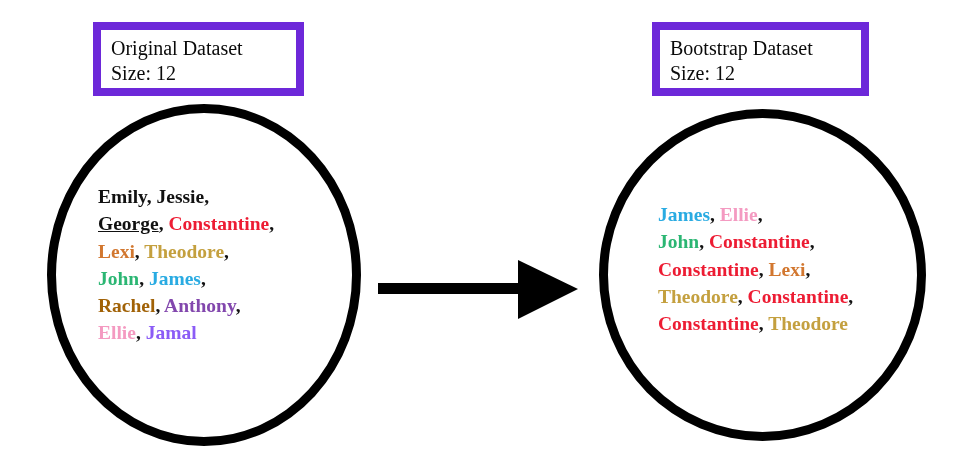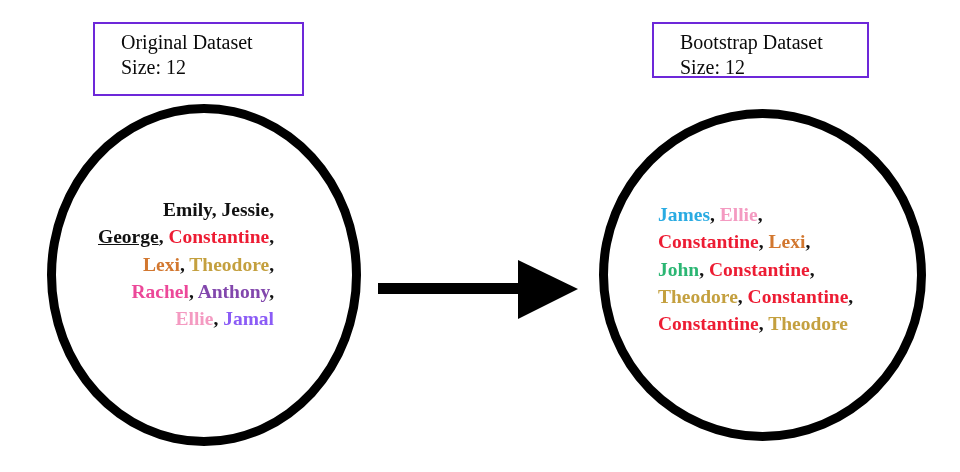"Original Dataset" .label-box { border: 2px solid #6d28d9 -> 8px solid #6d28d9; padding: 6px 10px 8px 26px -> 6px 10px 8px 10px }
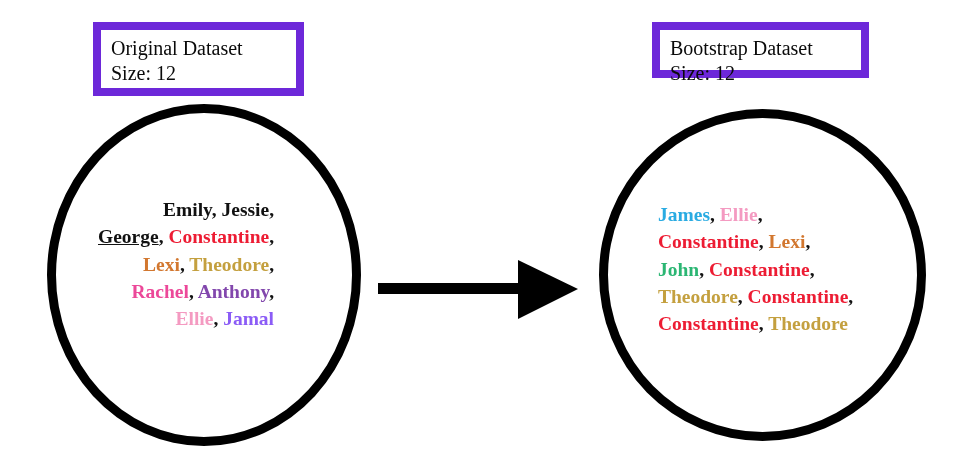"Bootstrap Dataset" #box-bootstrap { height: 56px -> 74px }
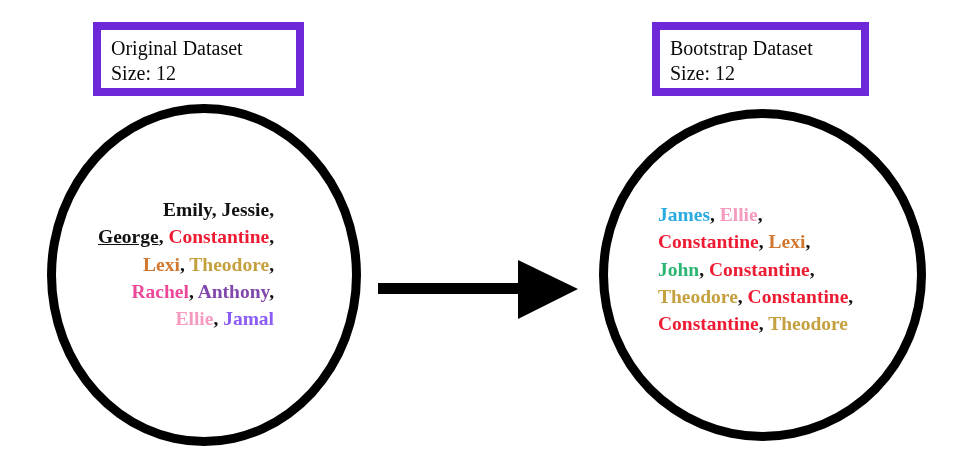"Emily, Jessie," #names-original { text-align: right -> none; top: 196px -> 183px }
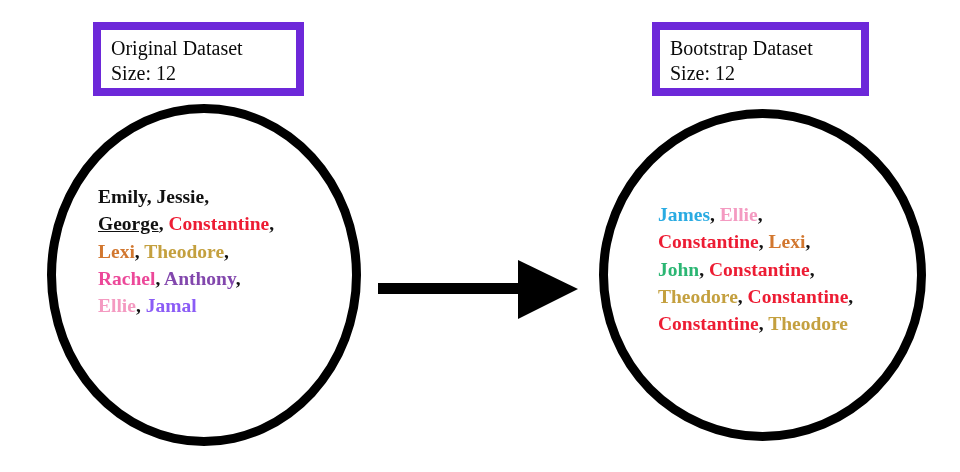"John, James," span.row { html: none -> <span><span>John</span><span>, </span><span>James</span><span>,</span></span> }
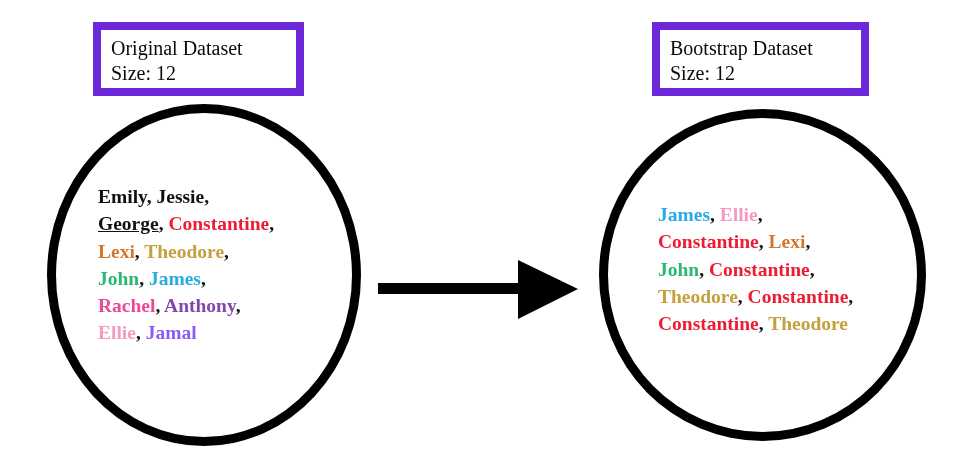"Constantine, Lexi," span.row { order: before "John, Constantine," -> after "John, Constantine," }
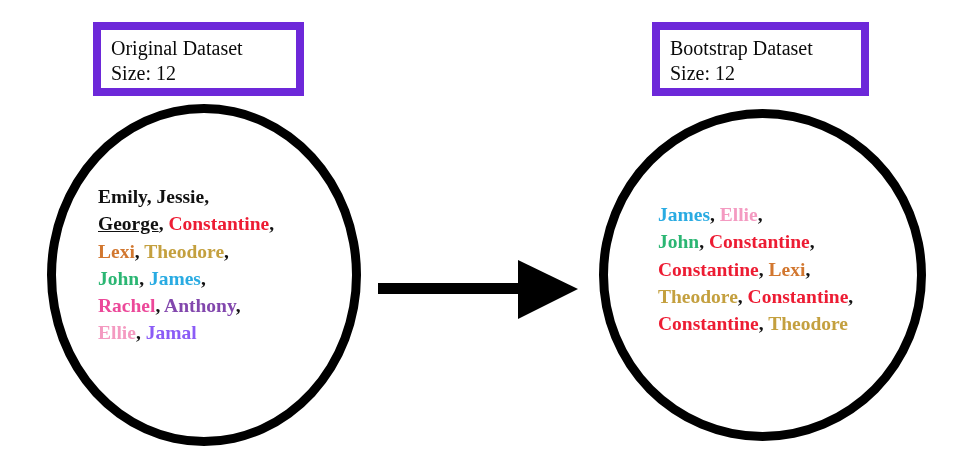"Rachel" span.nm { color: #ec4899 -> #a16207 }
